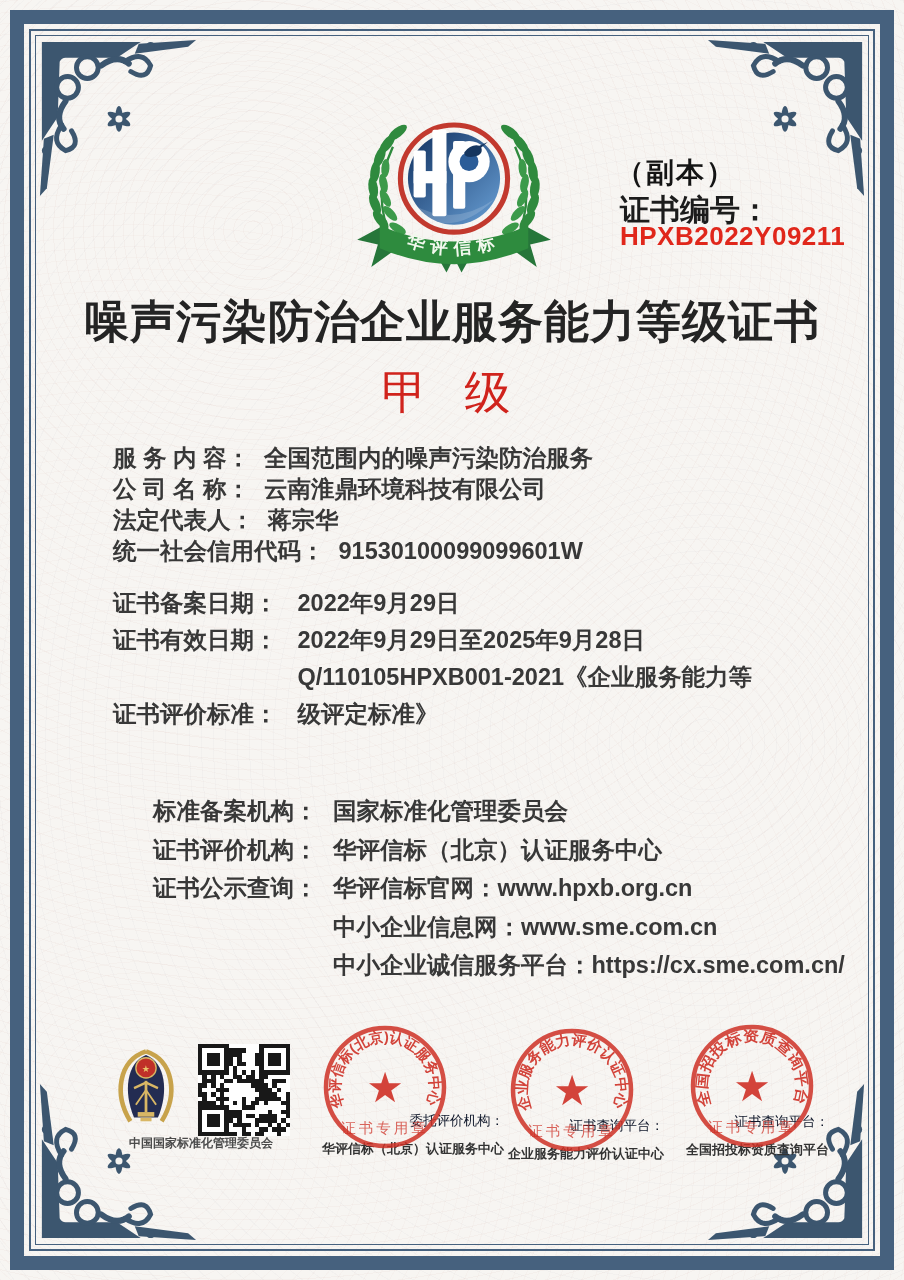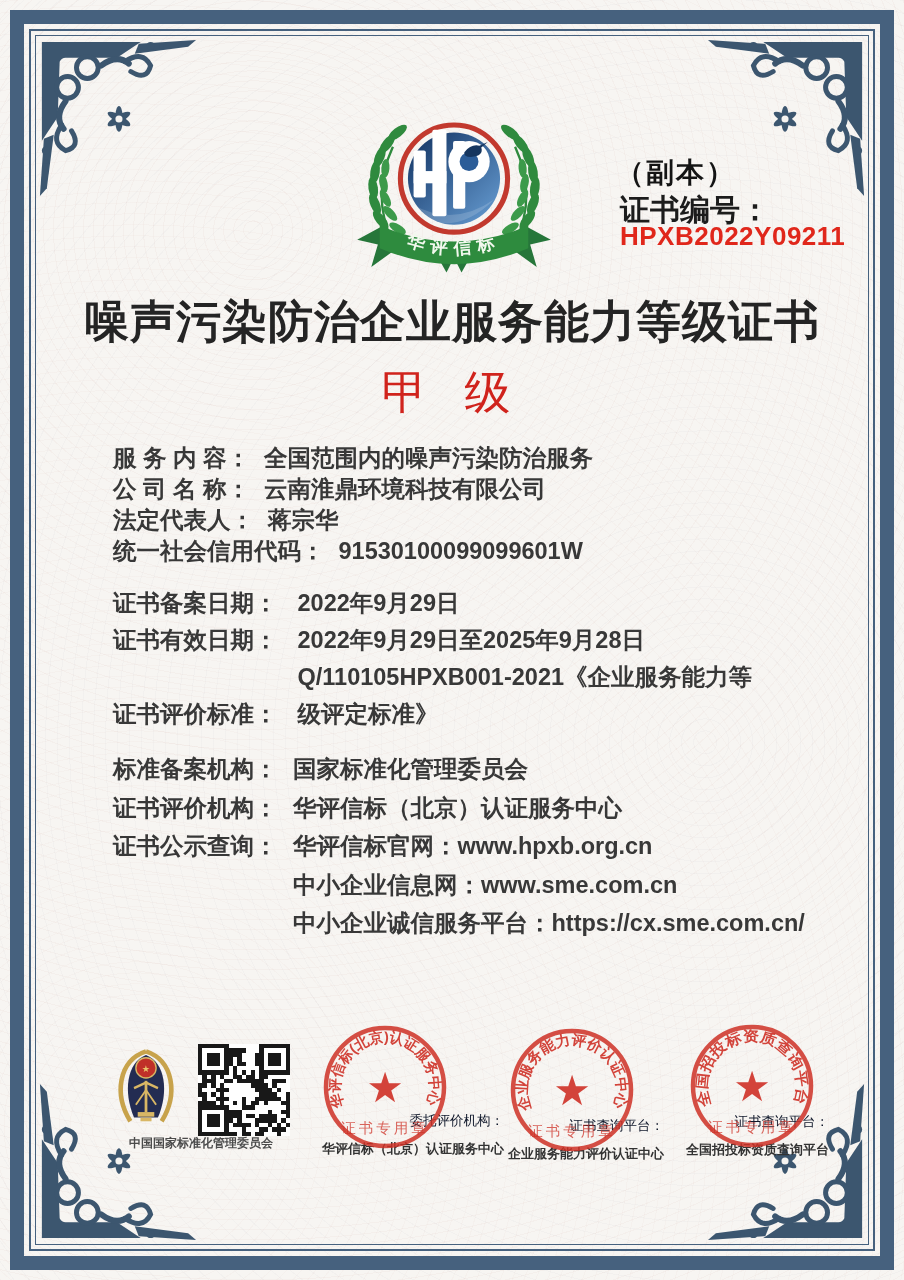"标准备案机构：" .blk3 { margin-left: none -> 40px; top: 750px -> 792px }
